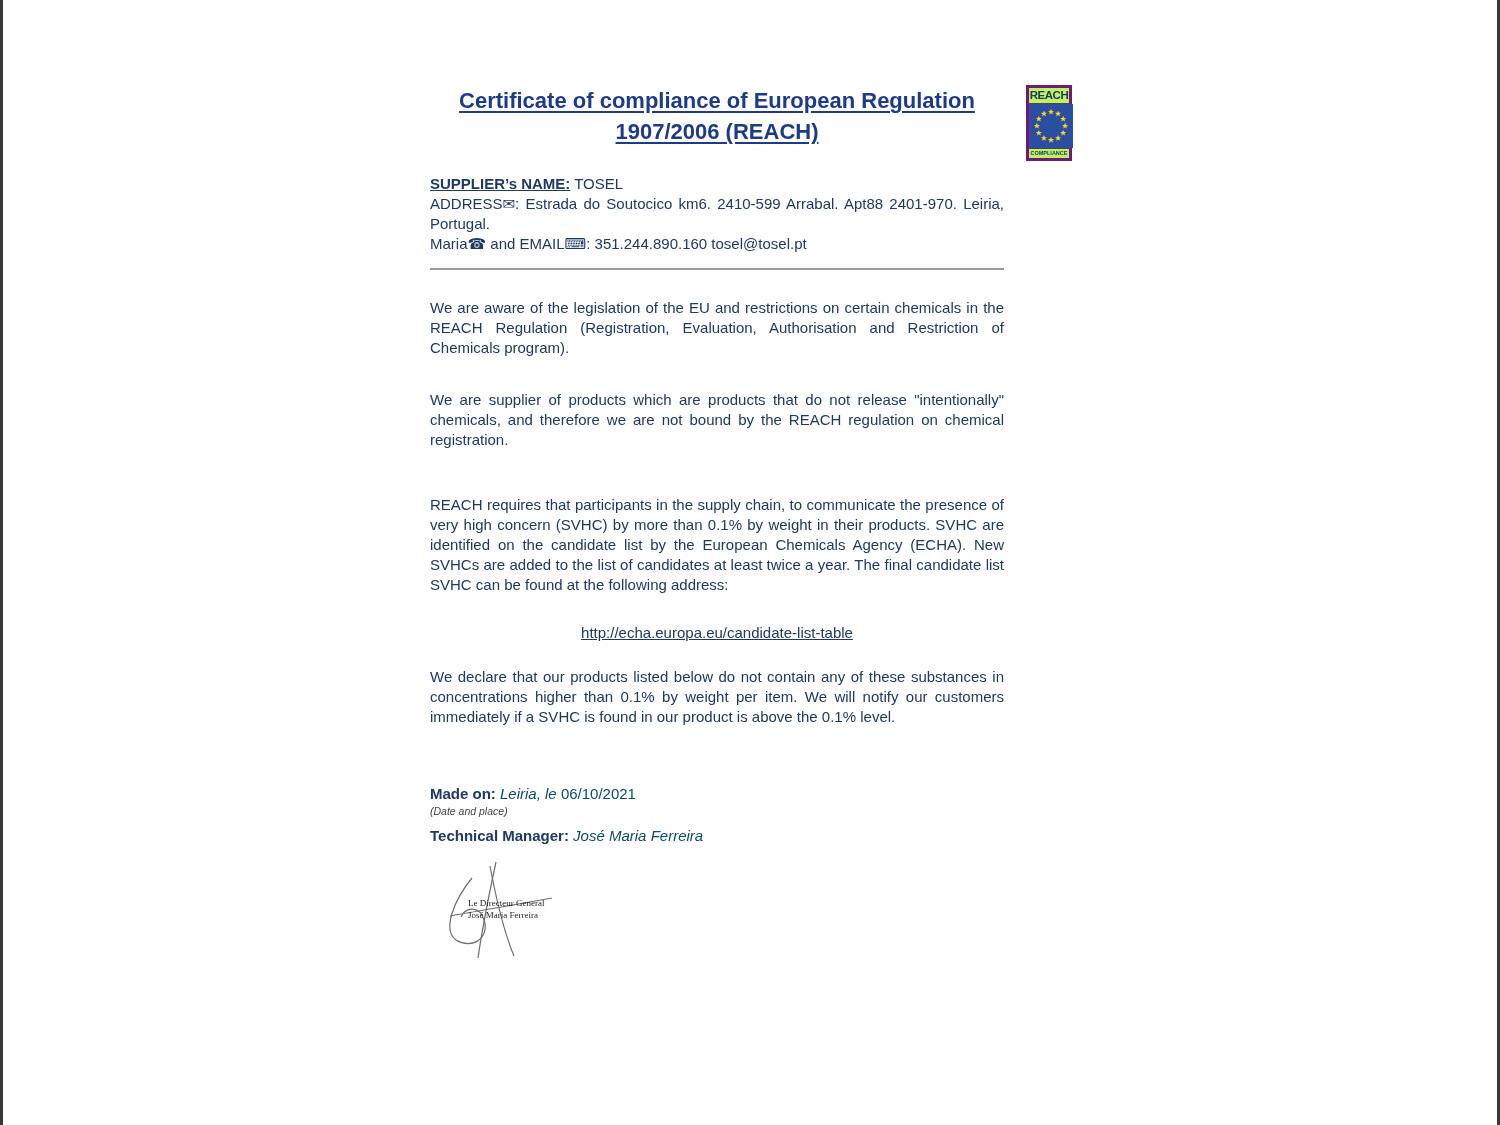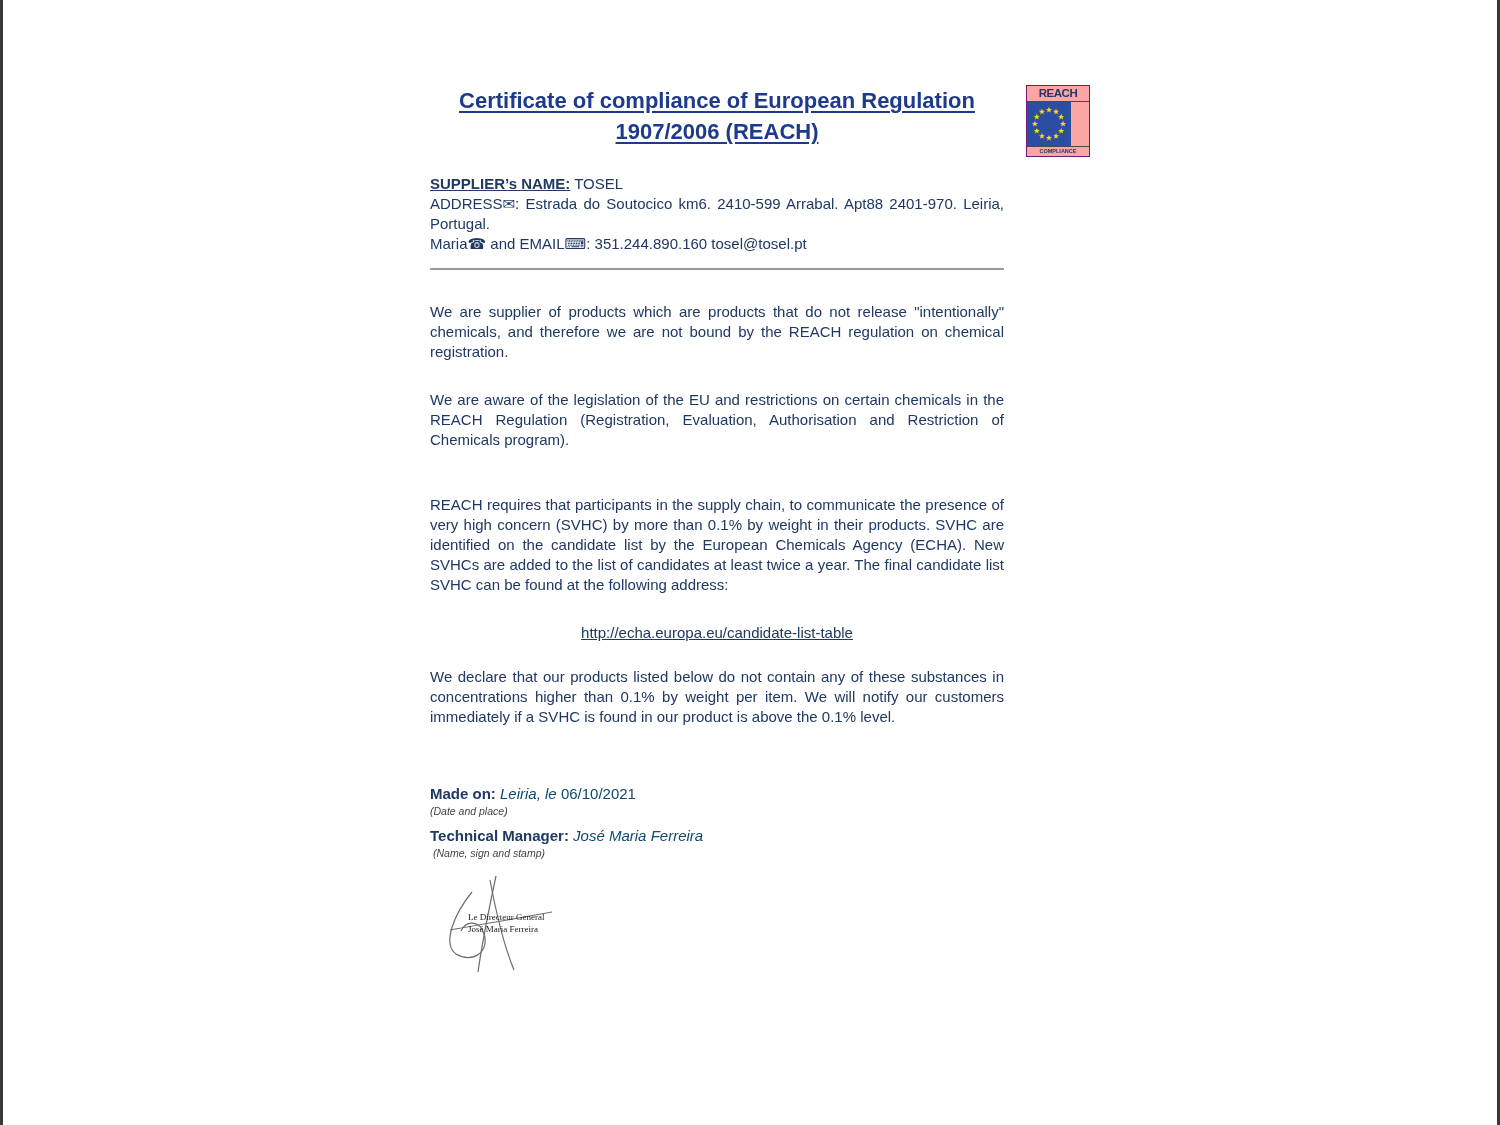"REACH" .reach-logo { background: #fca5a5 -> #bef264; border: 1px solid #701a75 -> 3px solid #701a75; width: 64px -> 46px }
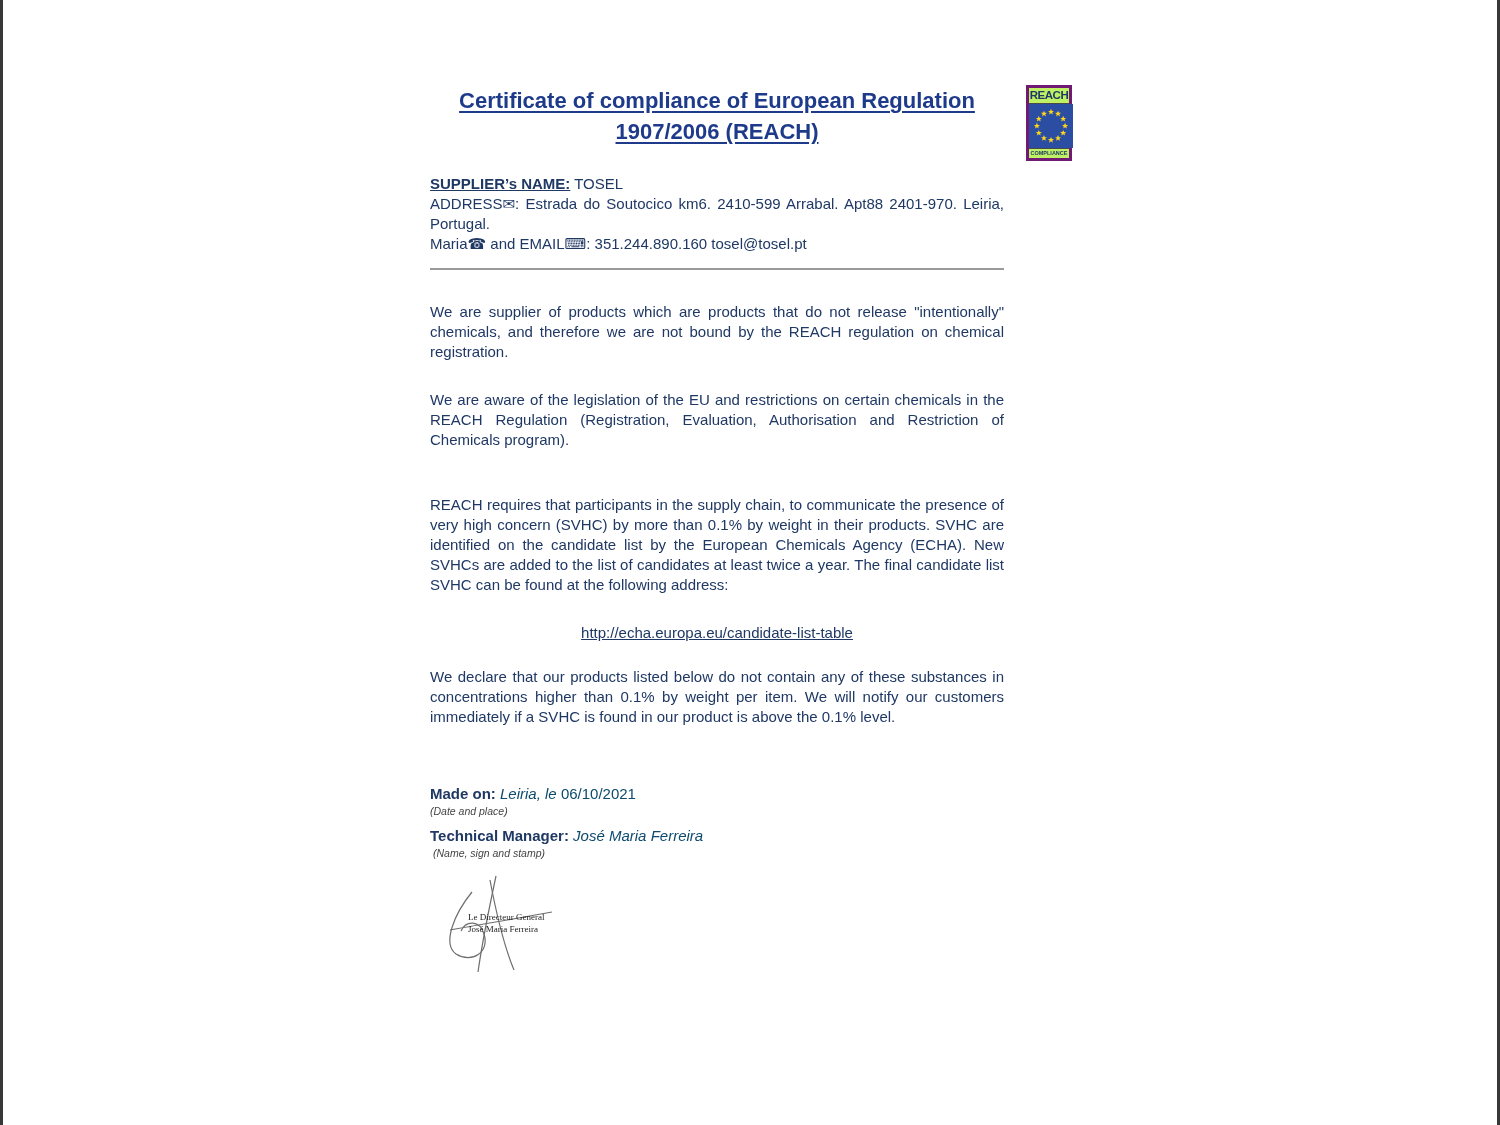"We are supplier of products" p.para { order: before "We are aware of the" -> after "We are aware of the" }
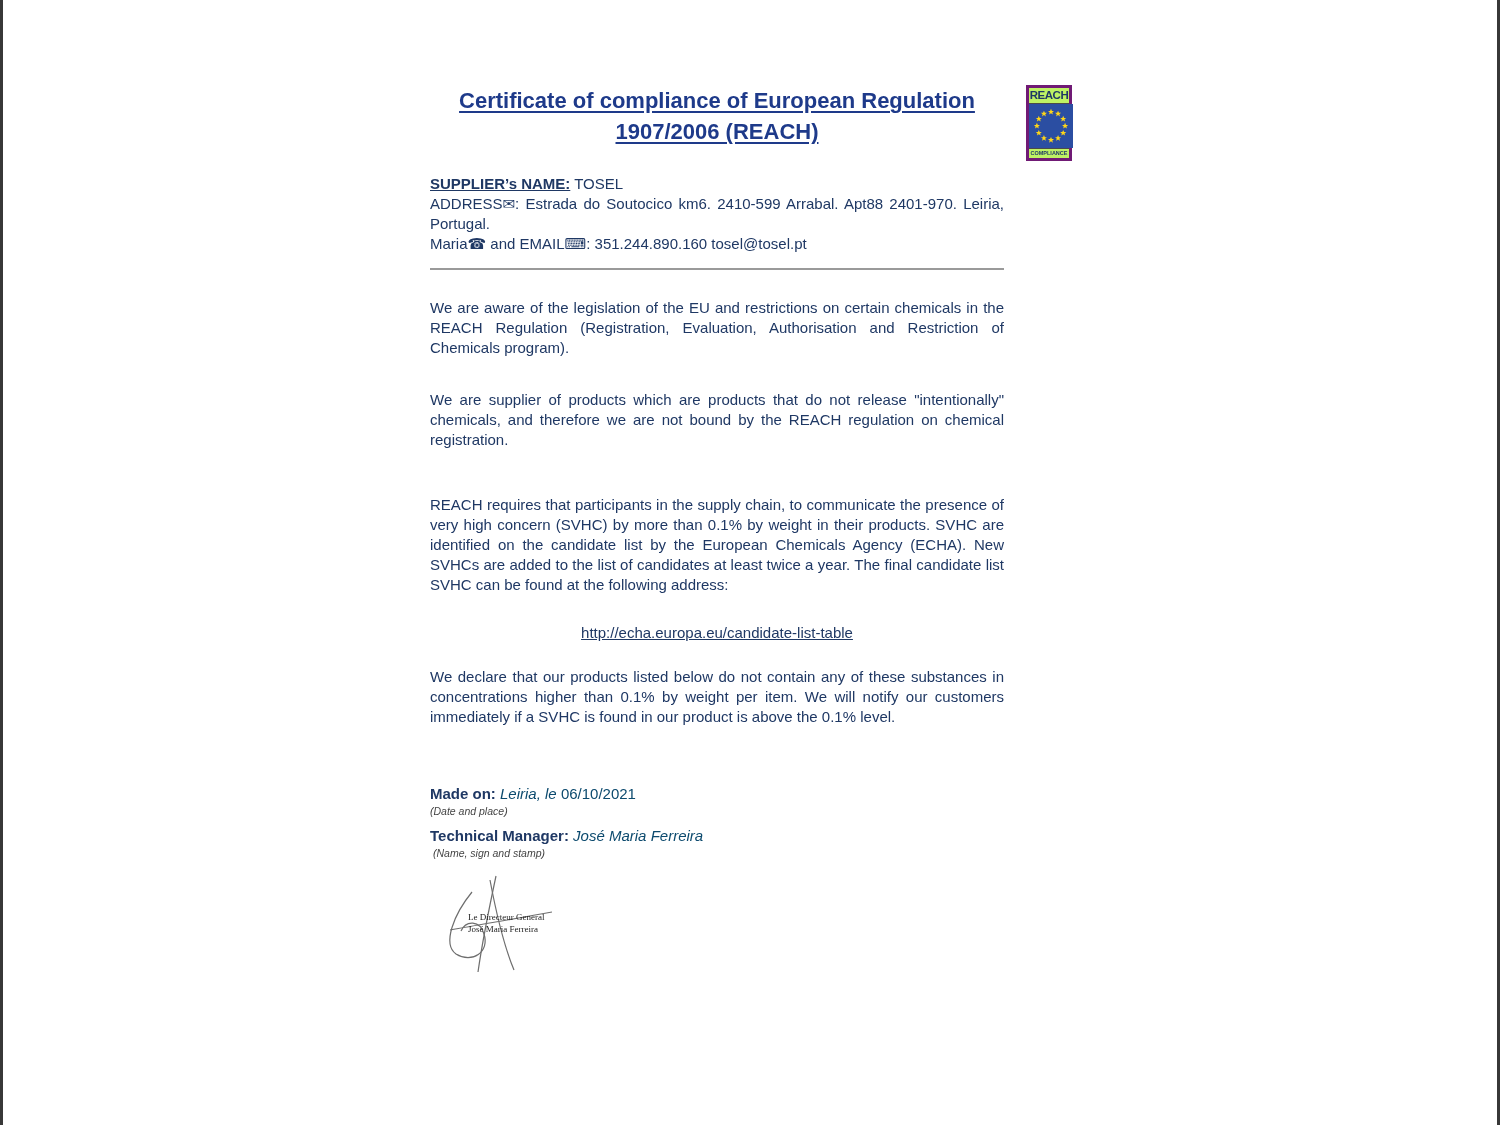"(Name, sign and stamp)" div.caption { html: <div>(Name, sign and stamp)</div> -> none }
